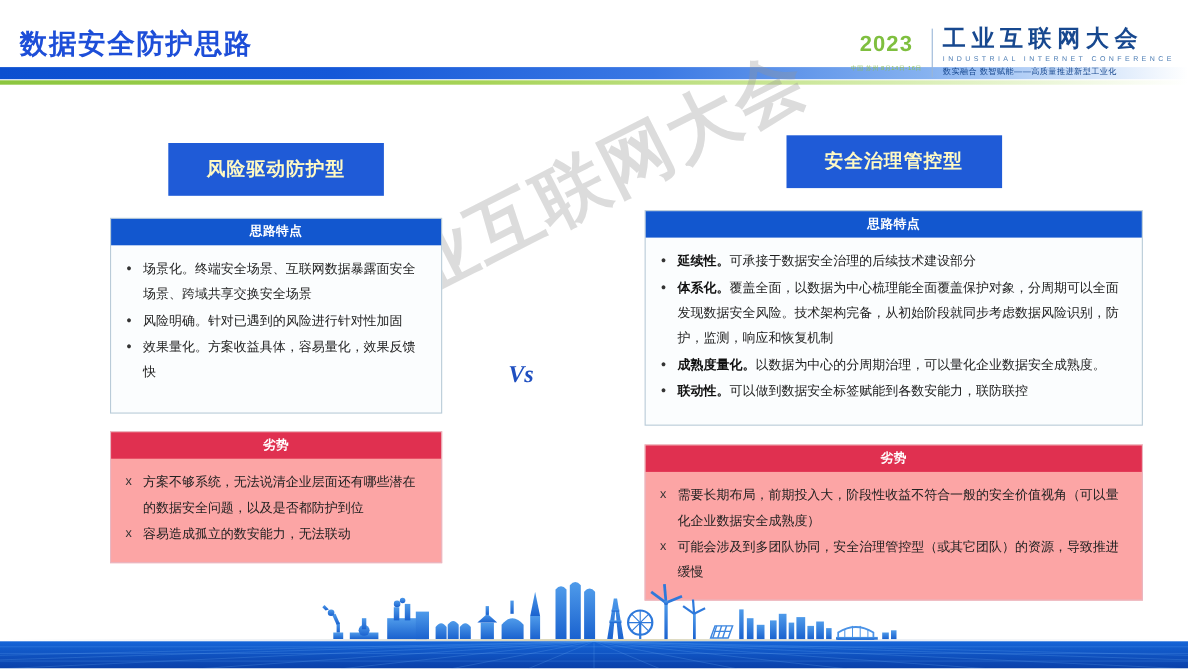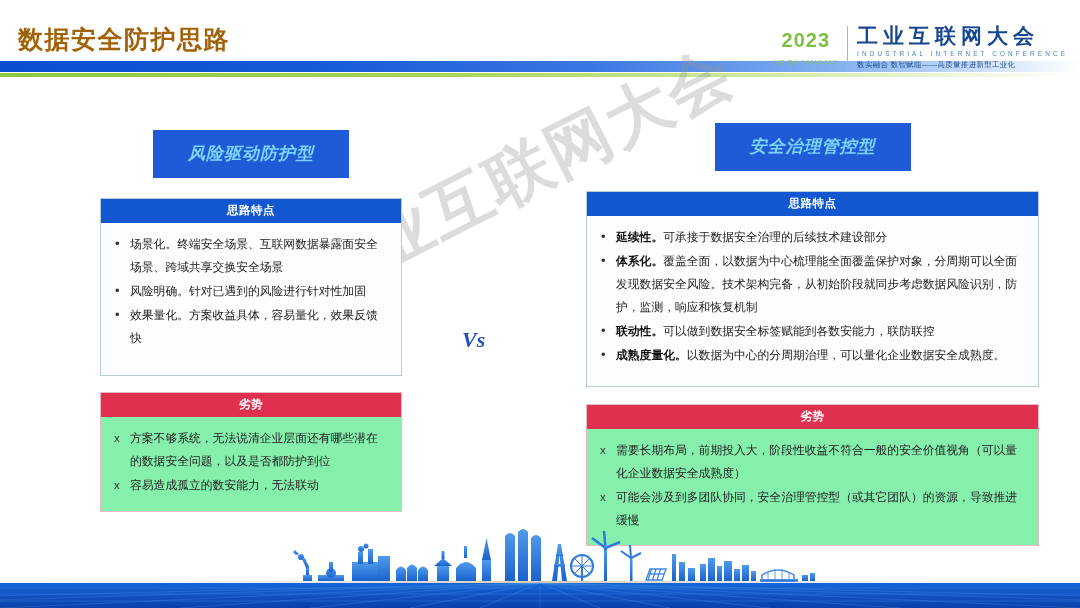"数据安全防护思路" .page-title { color: #a16207 -> #1d4ed8 }
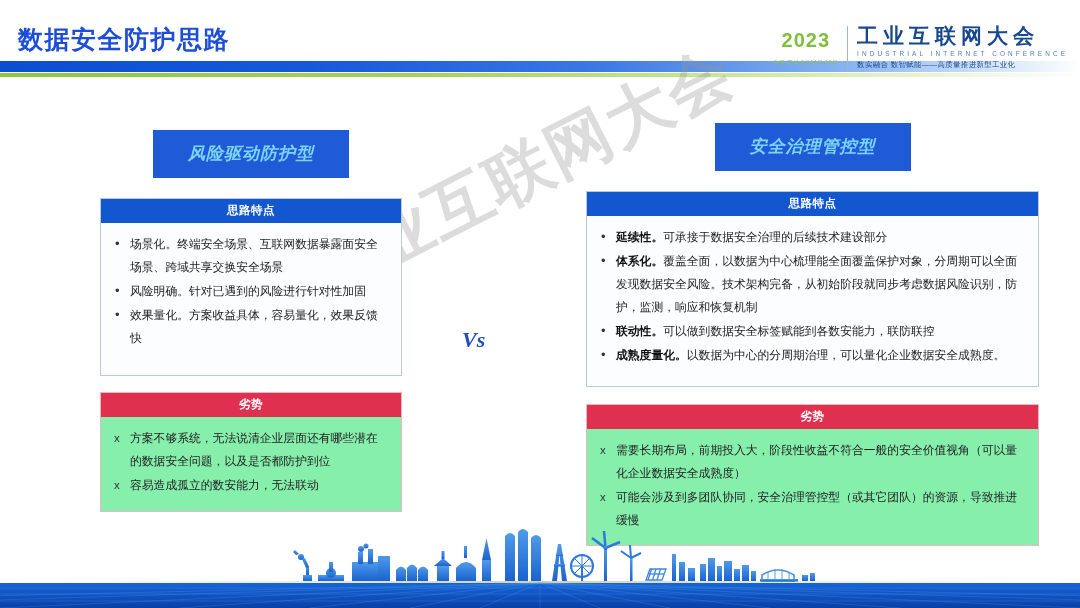"风险驱动防护型" .col-badge { color: #7dd3fc -> #fef9c3; font-style: italic -> none }
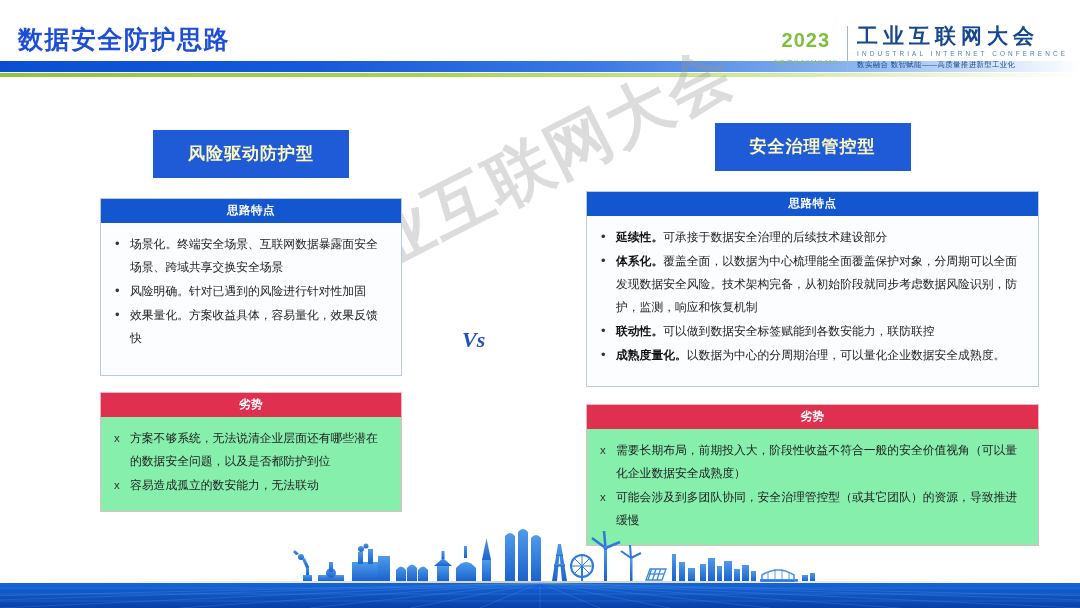"联动性。可以做到数据安全标签赋能到各数安能力，联防联控" li { order: before "成熟度量化。以数据为中心的分周期治理，可以量化企业数据安全成熟度。" -> after "成熟度量化。以数据为中心的分周期治理，可以量化企业数据安全成熟度。" }
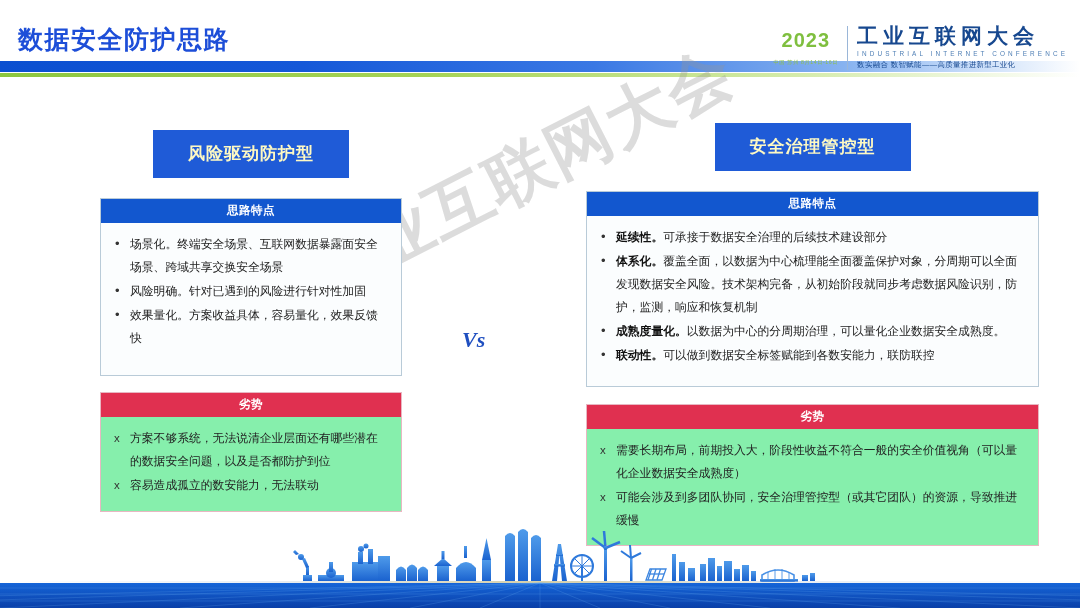"劣势" .panel.neg { background: #86efac -> #fca5a5 }
